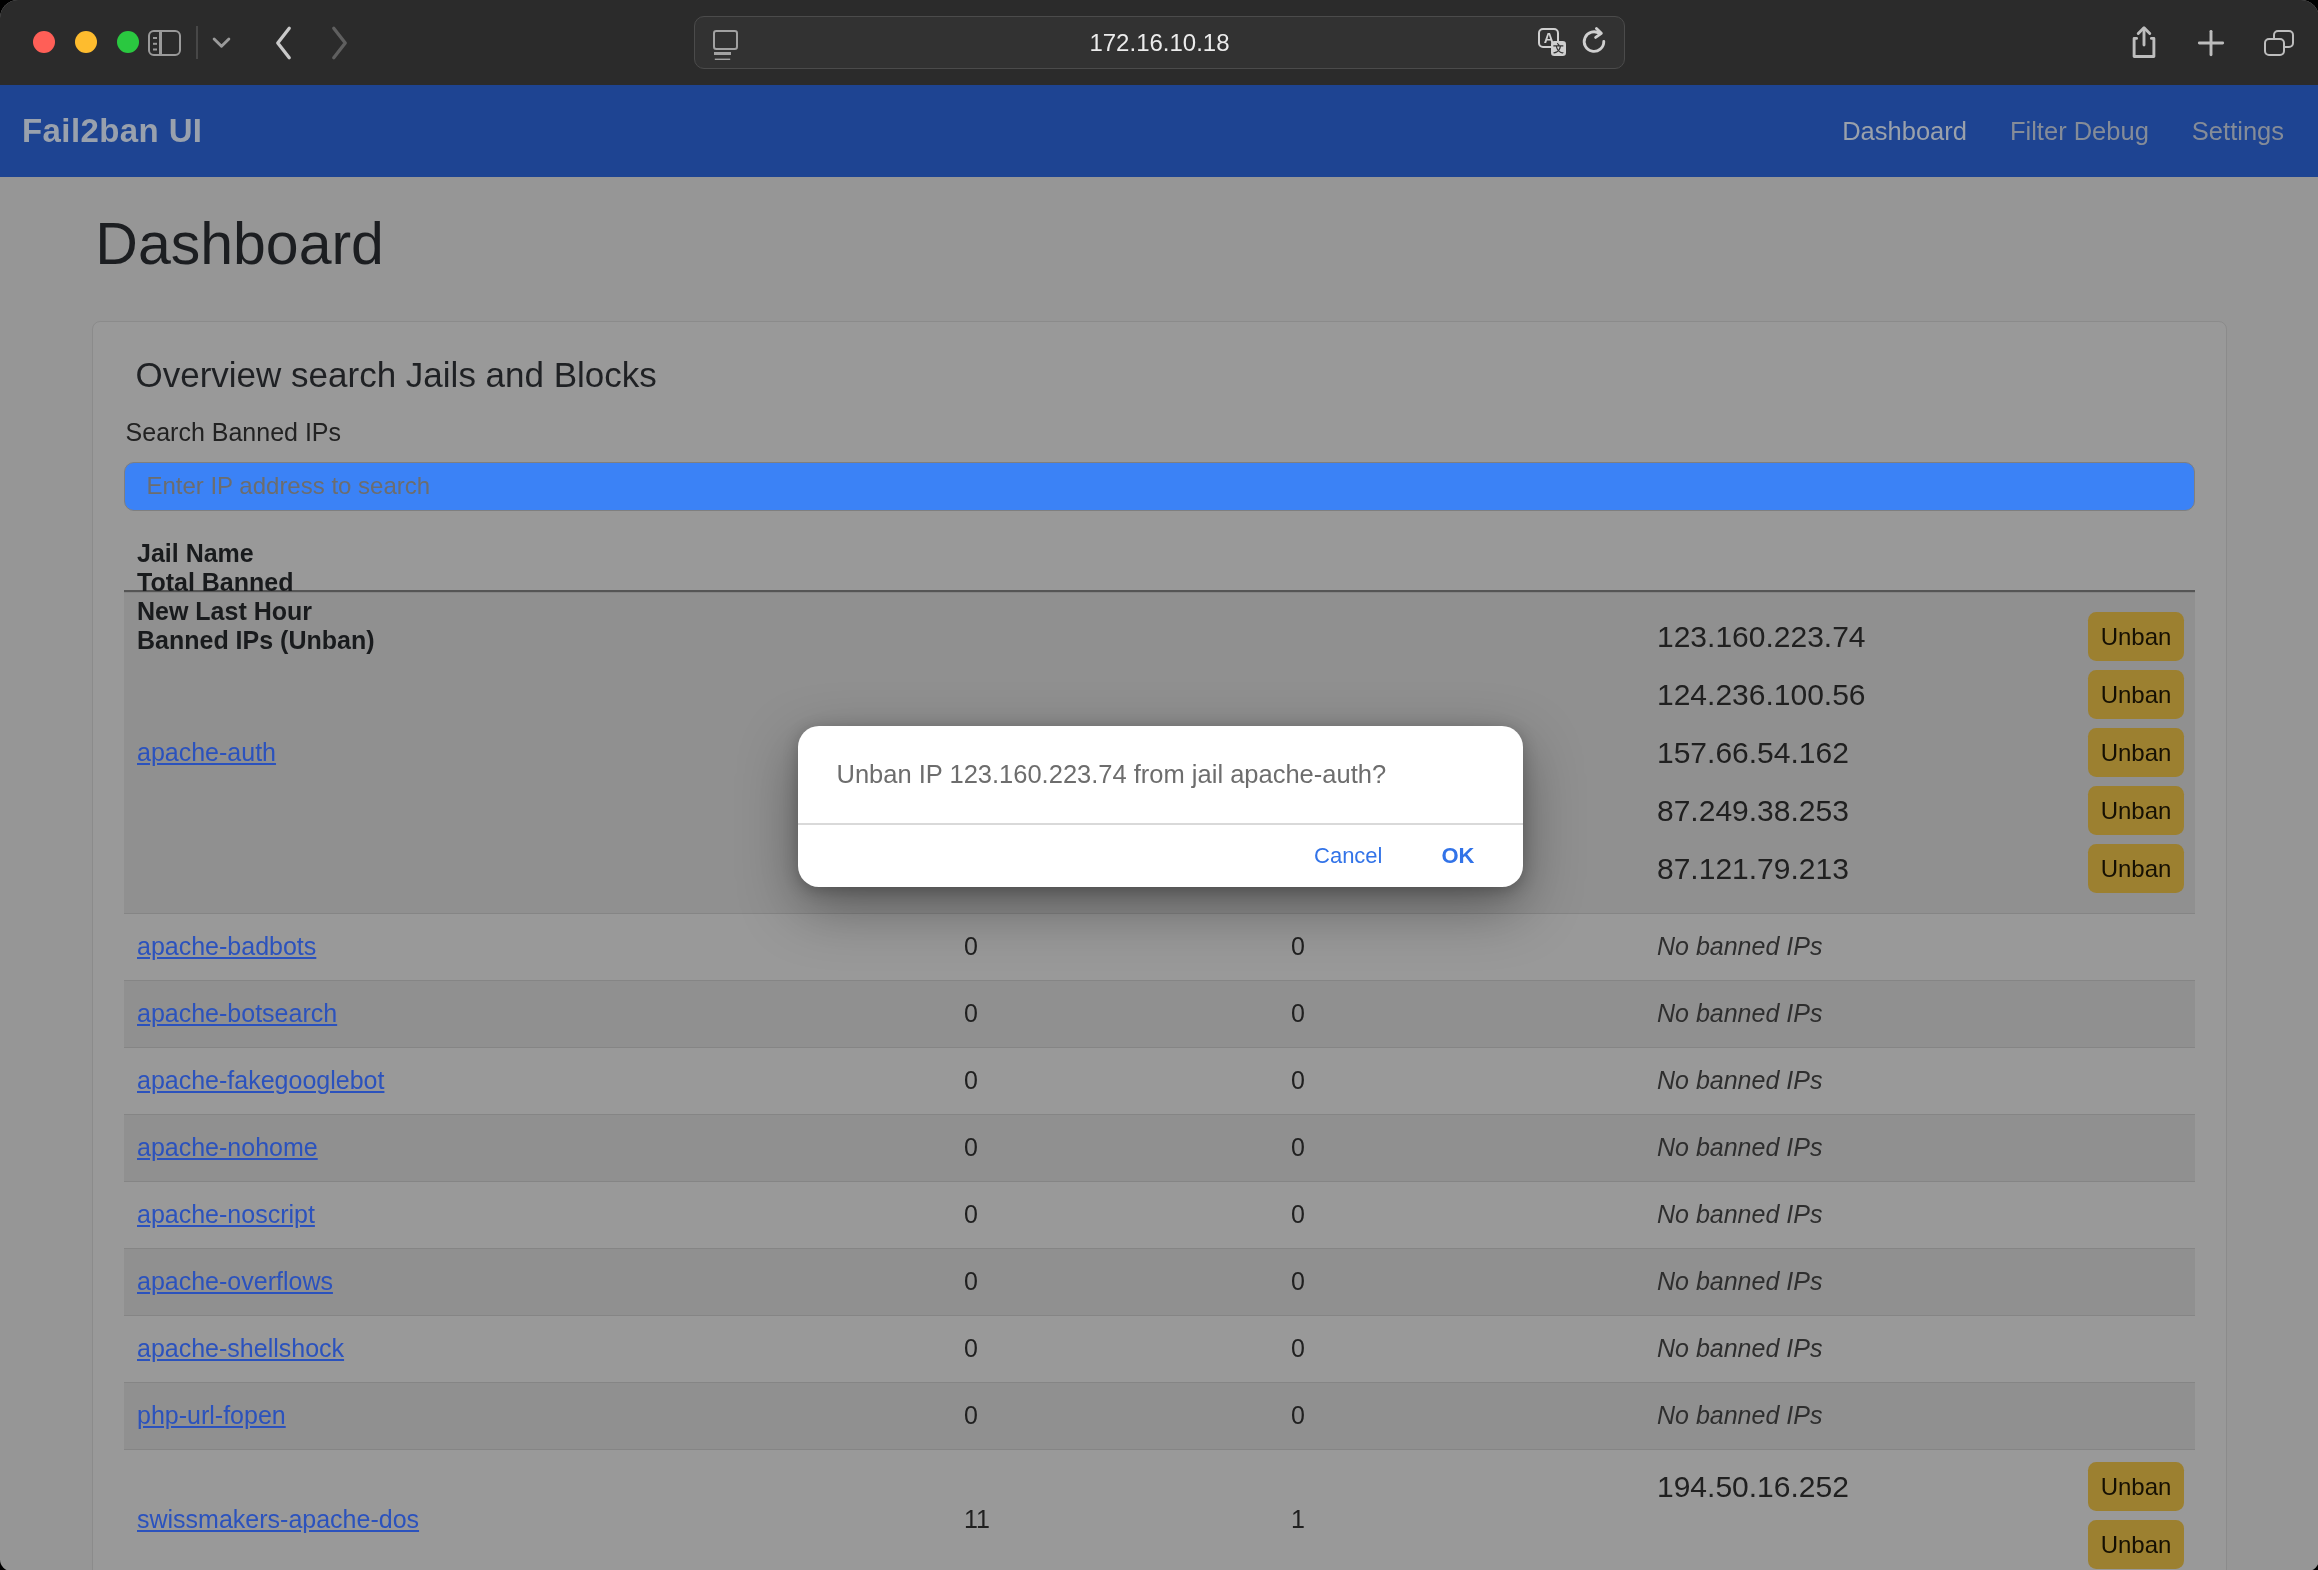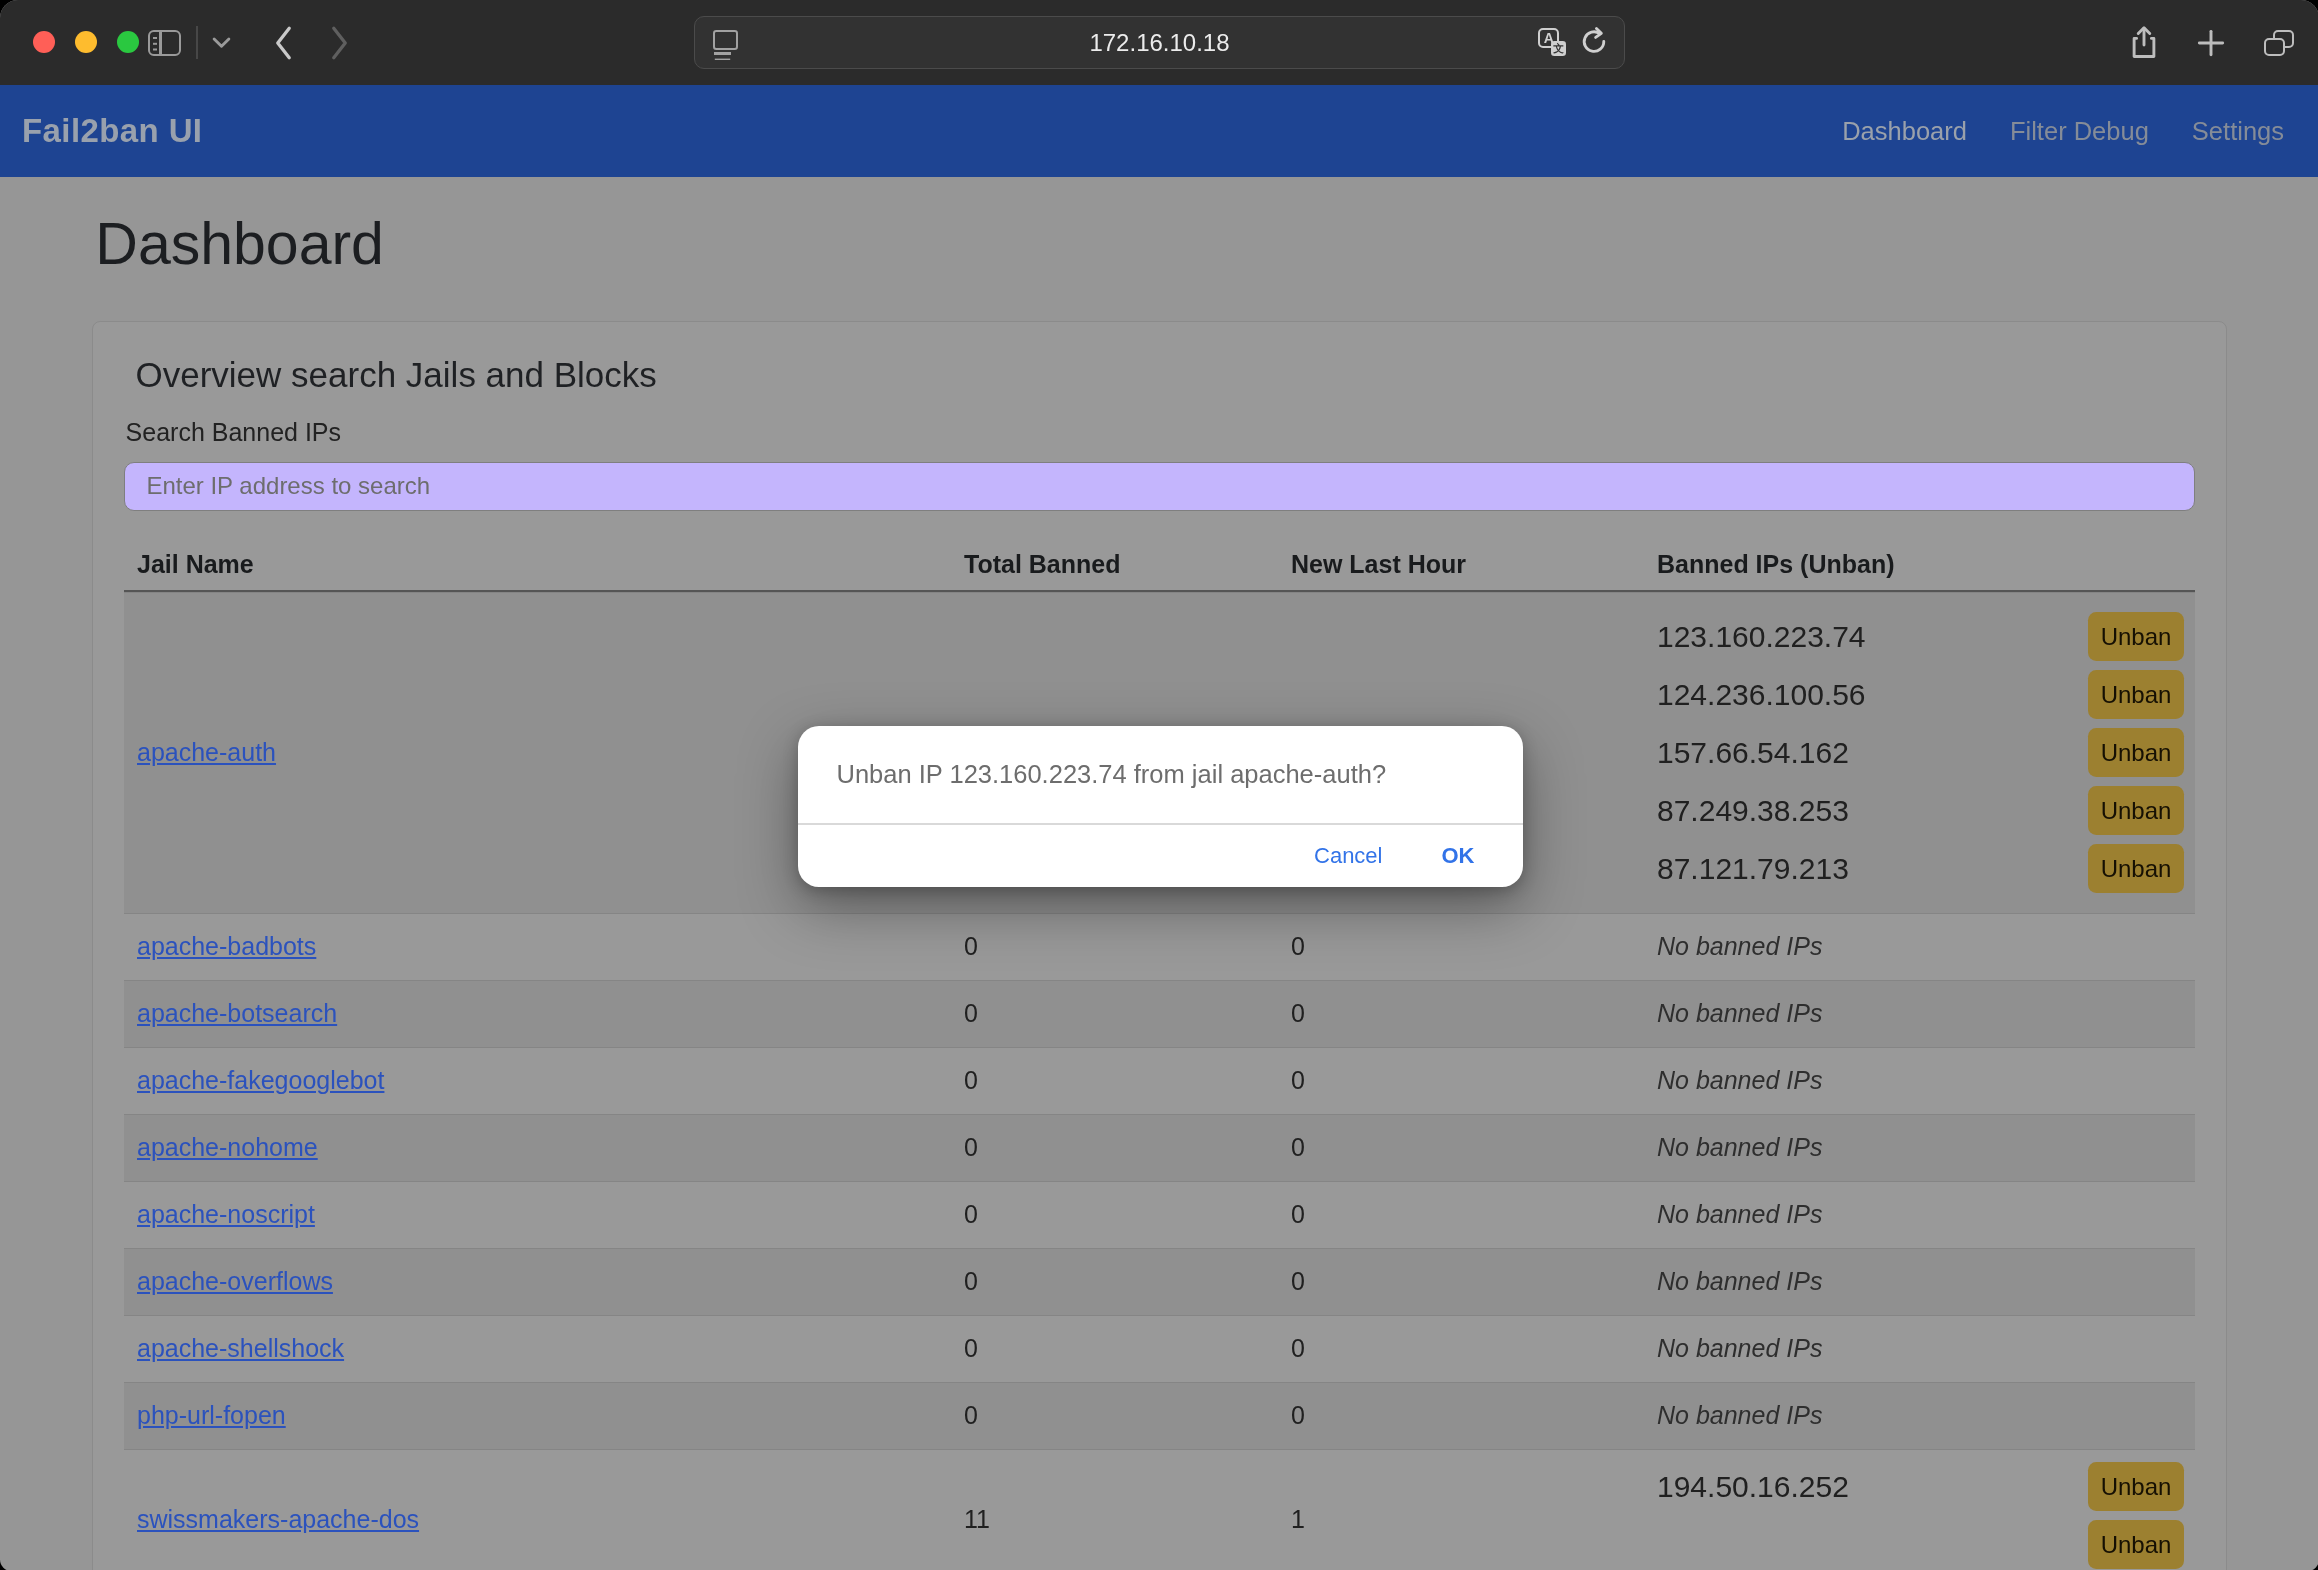"Enter IP address to search" .search-input { background: #c4b5fd -> #3b82f6 }
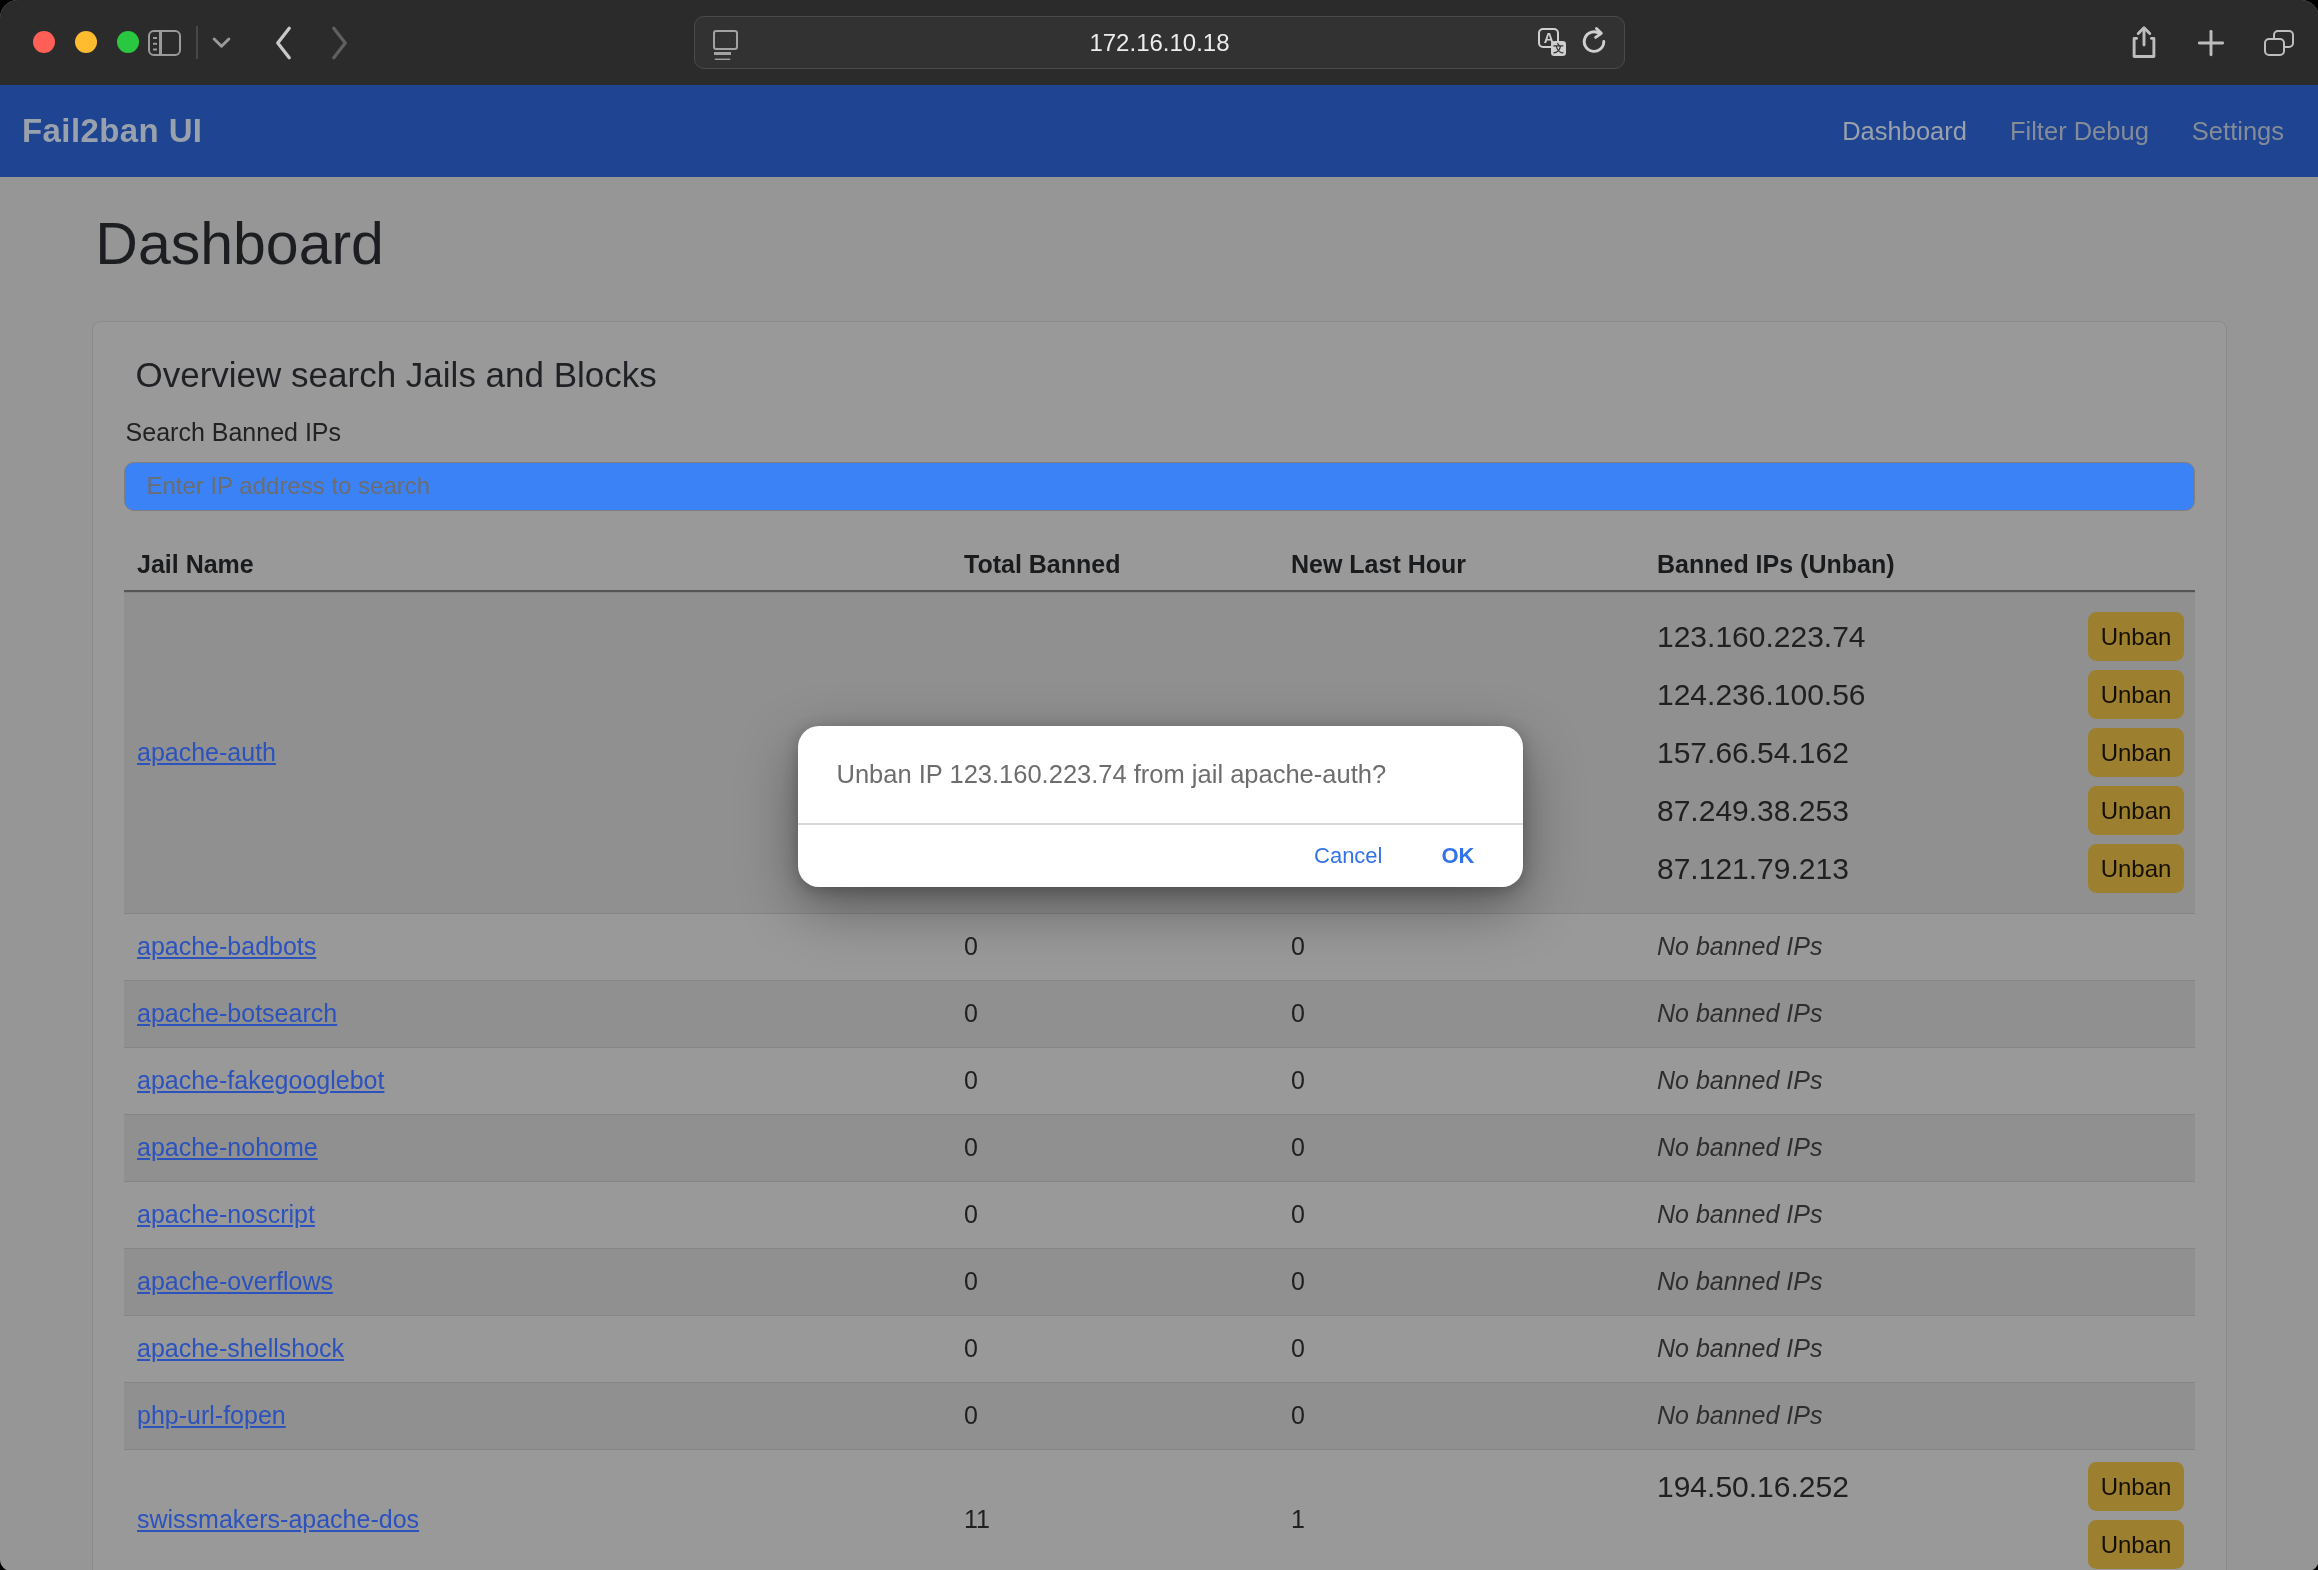"Jail Name" .head { flex-direction: none -> column }
